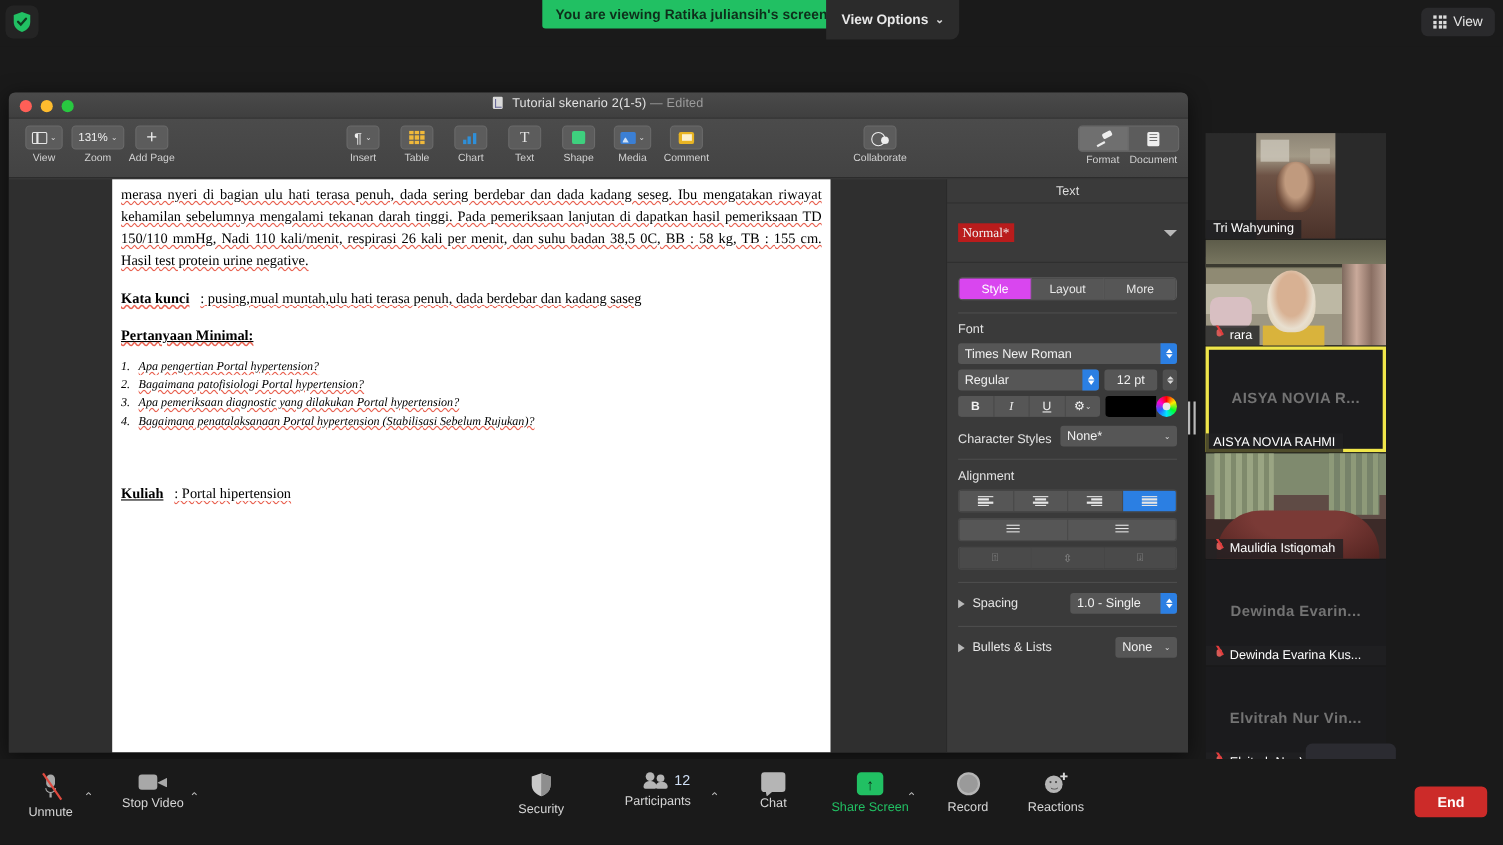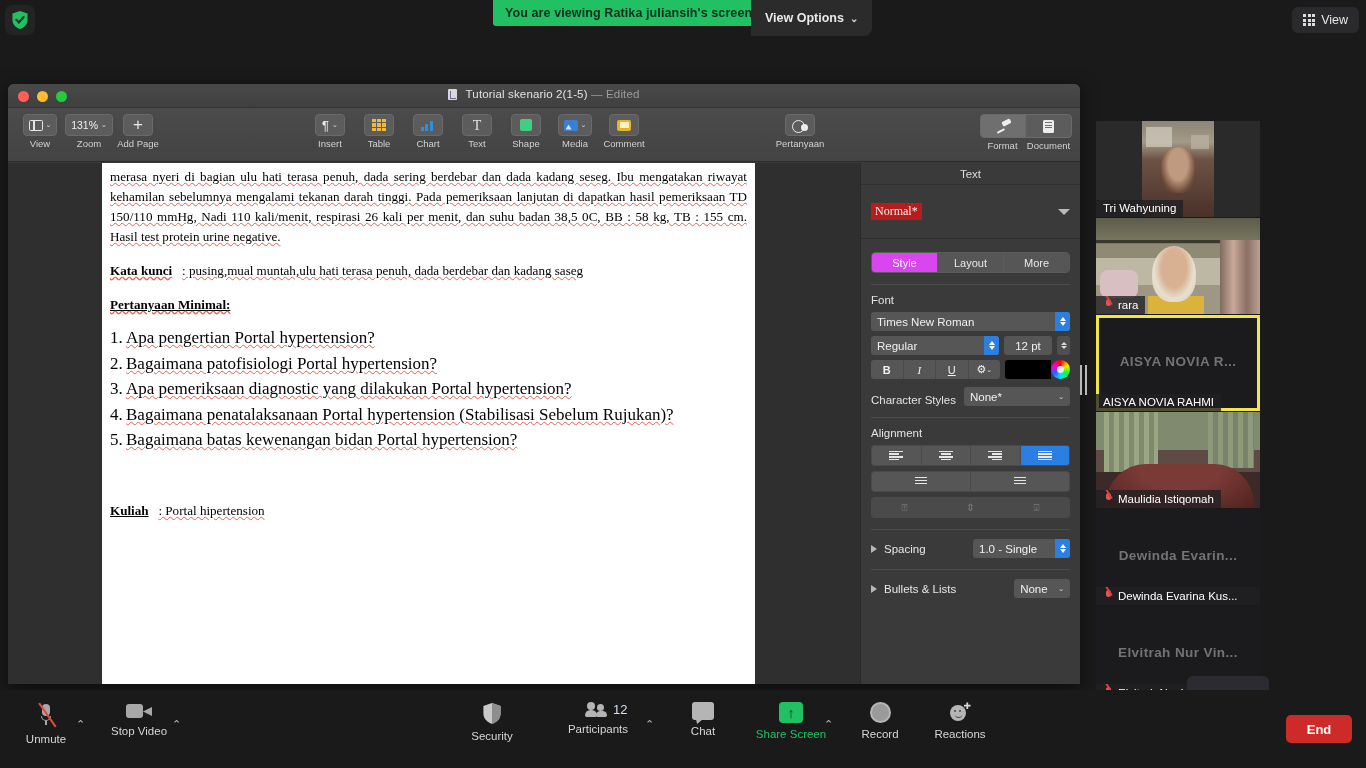"Pertanyaan" div.tb-lbl { text: Pertanyaan -> Collaborate }
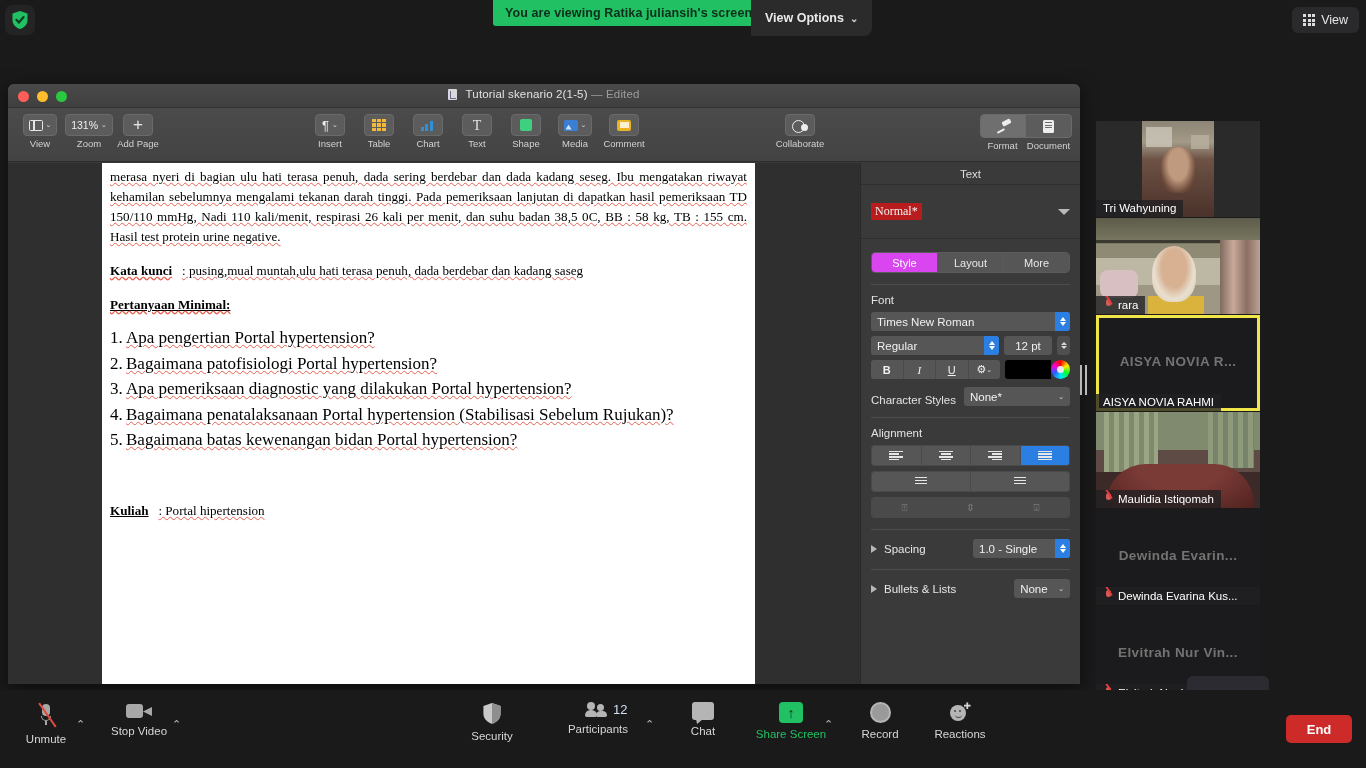"1. Apa pengertian Portal hypertension?" ol.q-list li { font-size: 17px -> 11px; font-style: none -> italic }
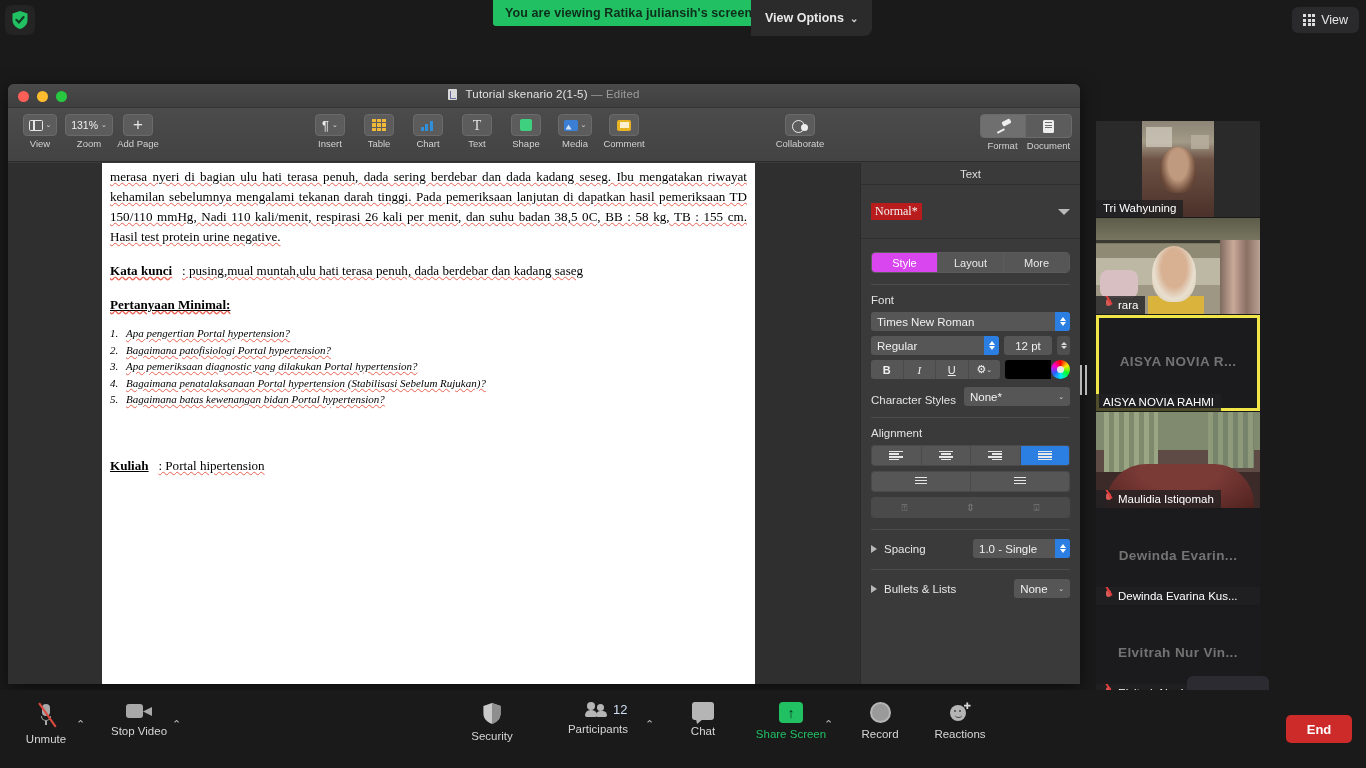"5. Bagaimana batas kewenangan bidan" li { html: <li><span>5.</span><span>Bagaimana batas kewenangan bidan Portal hypertension?</span></li> -> none }
